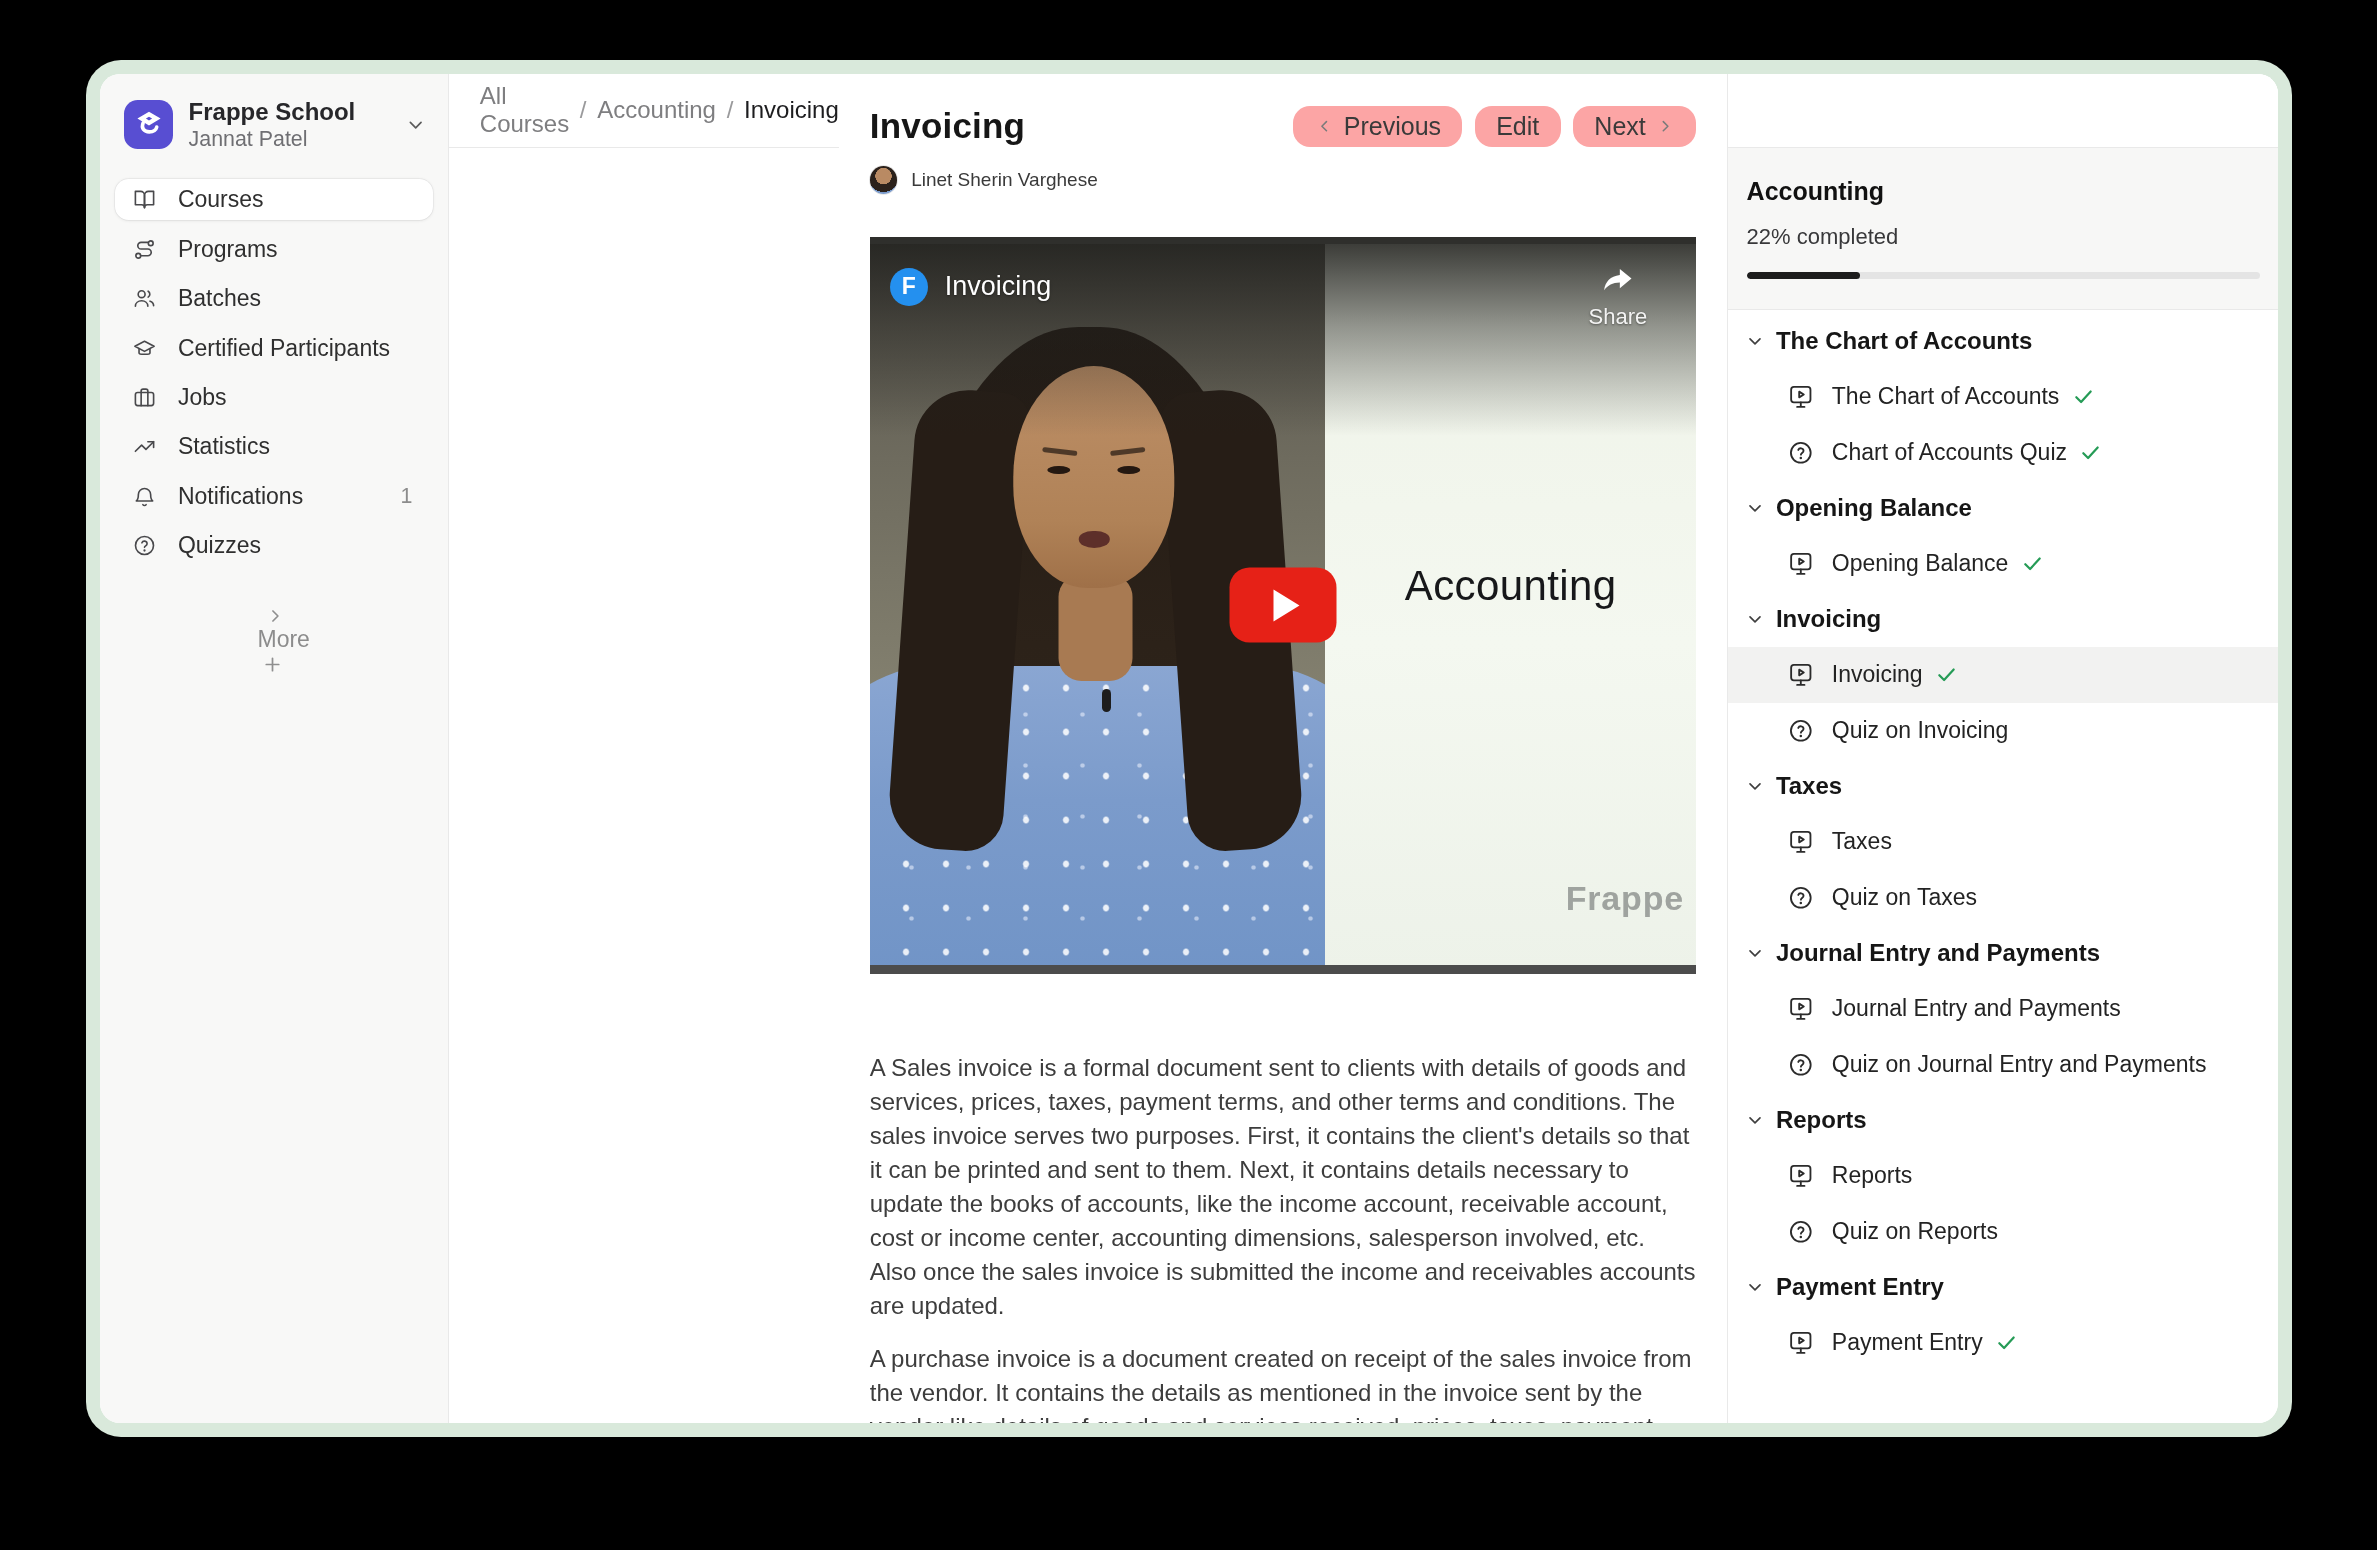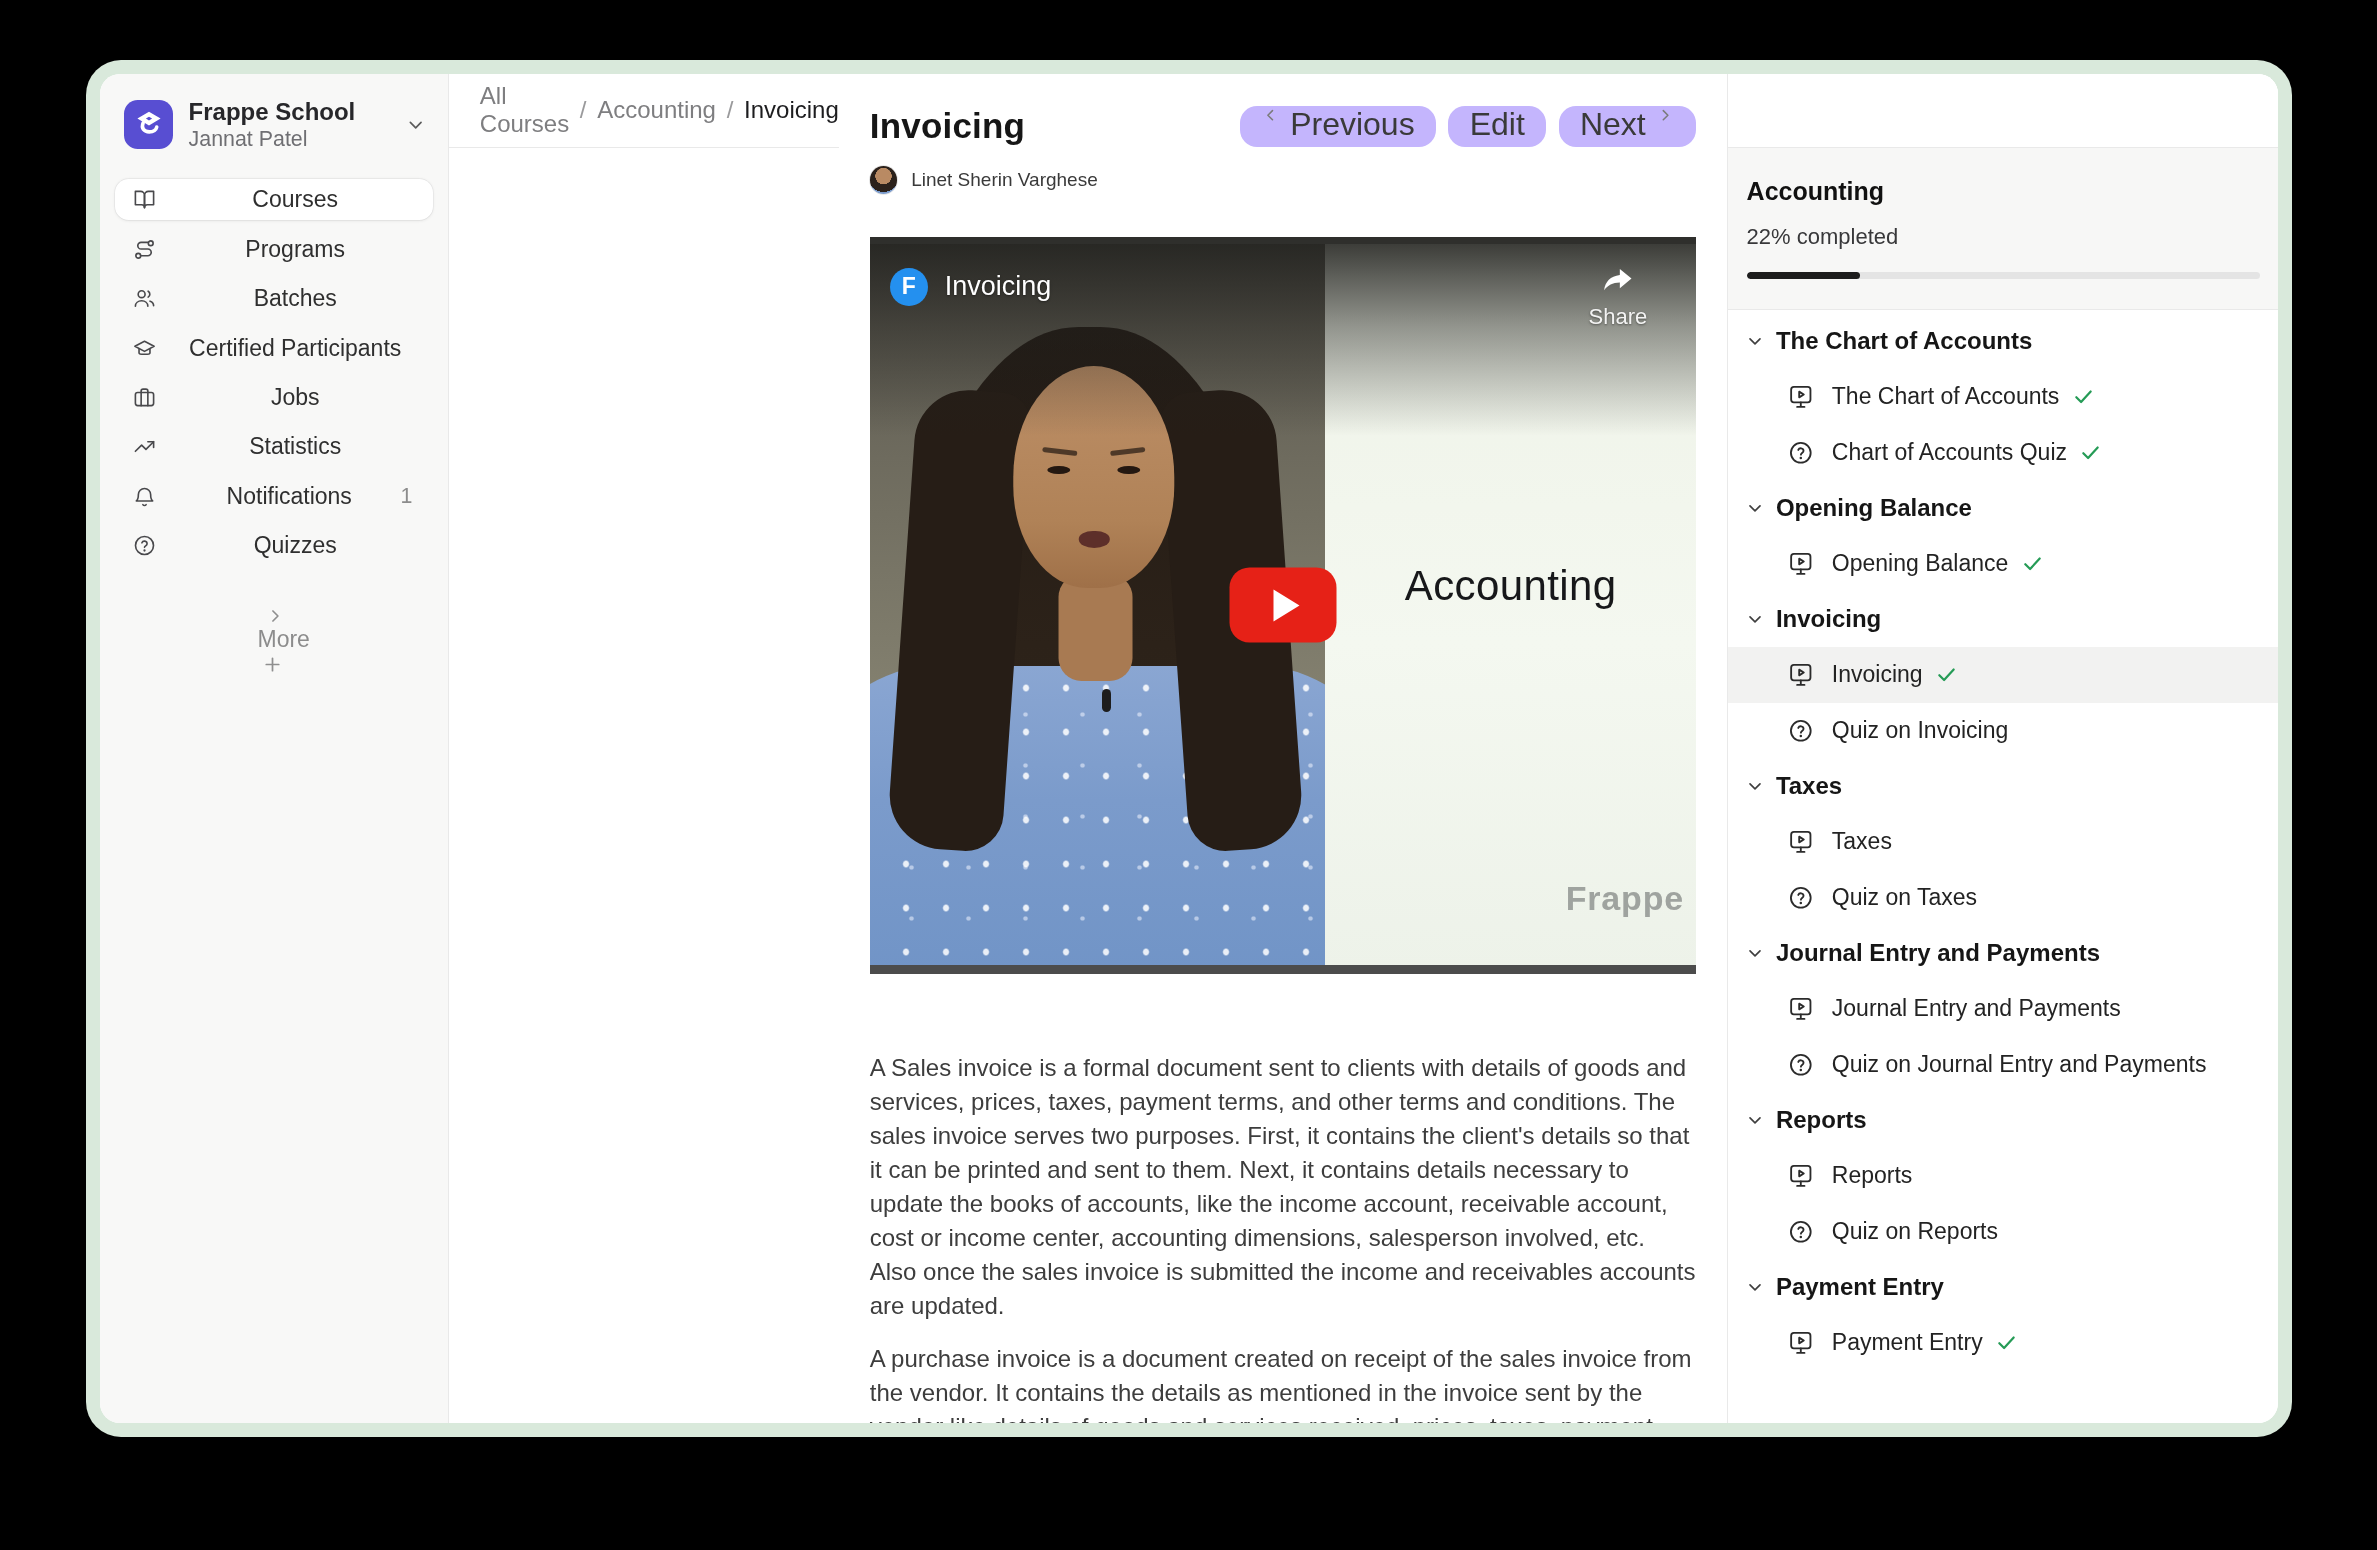"Previous" .btn { align-items: flex-start -> center; background: #c4b5fd -> #fca5a5; font-size: 32px -> 25px }
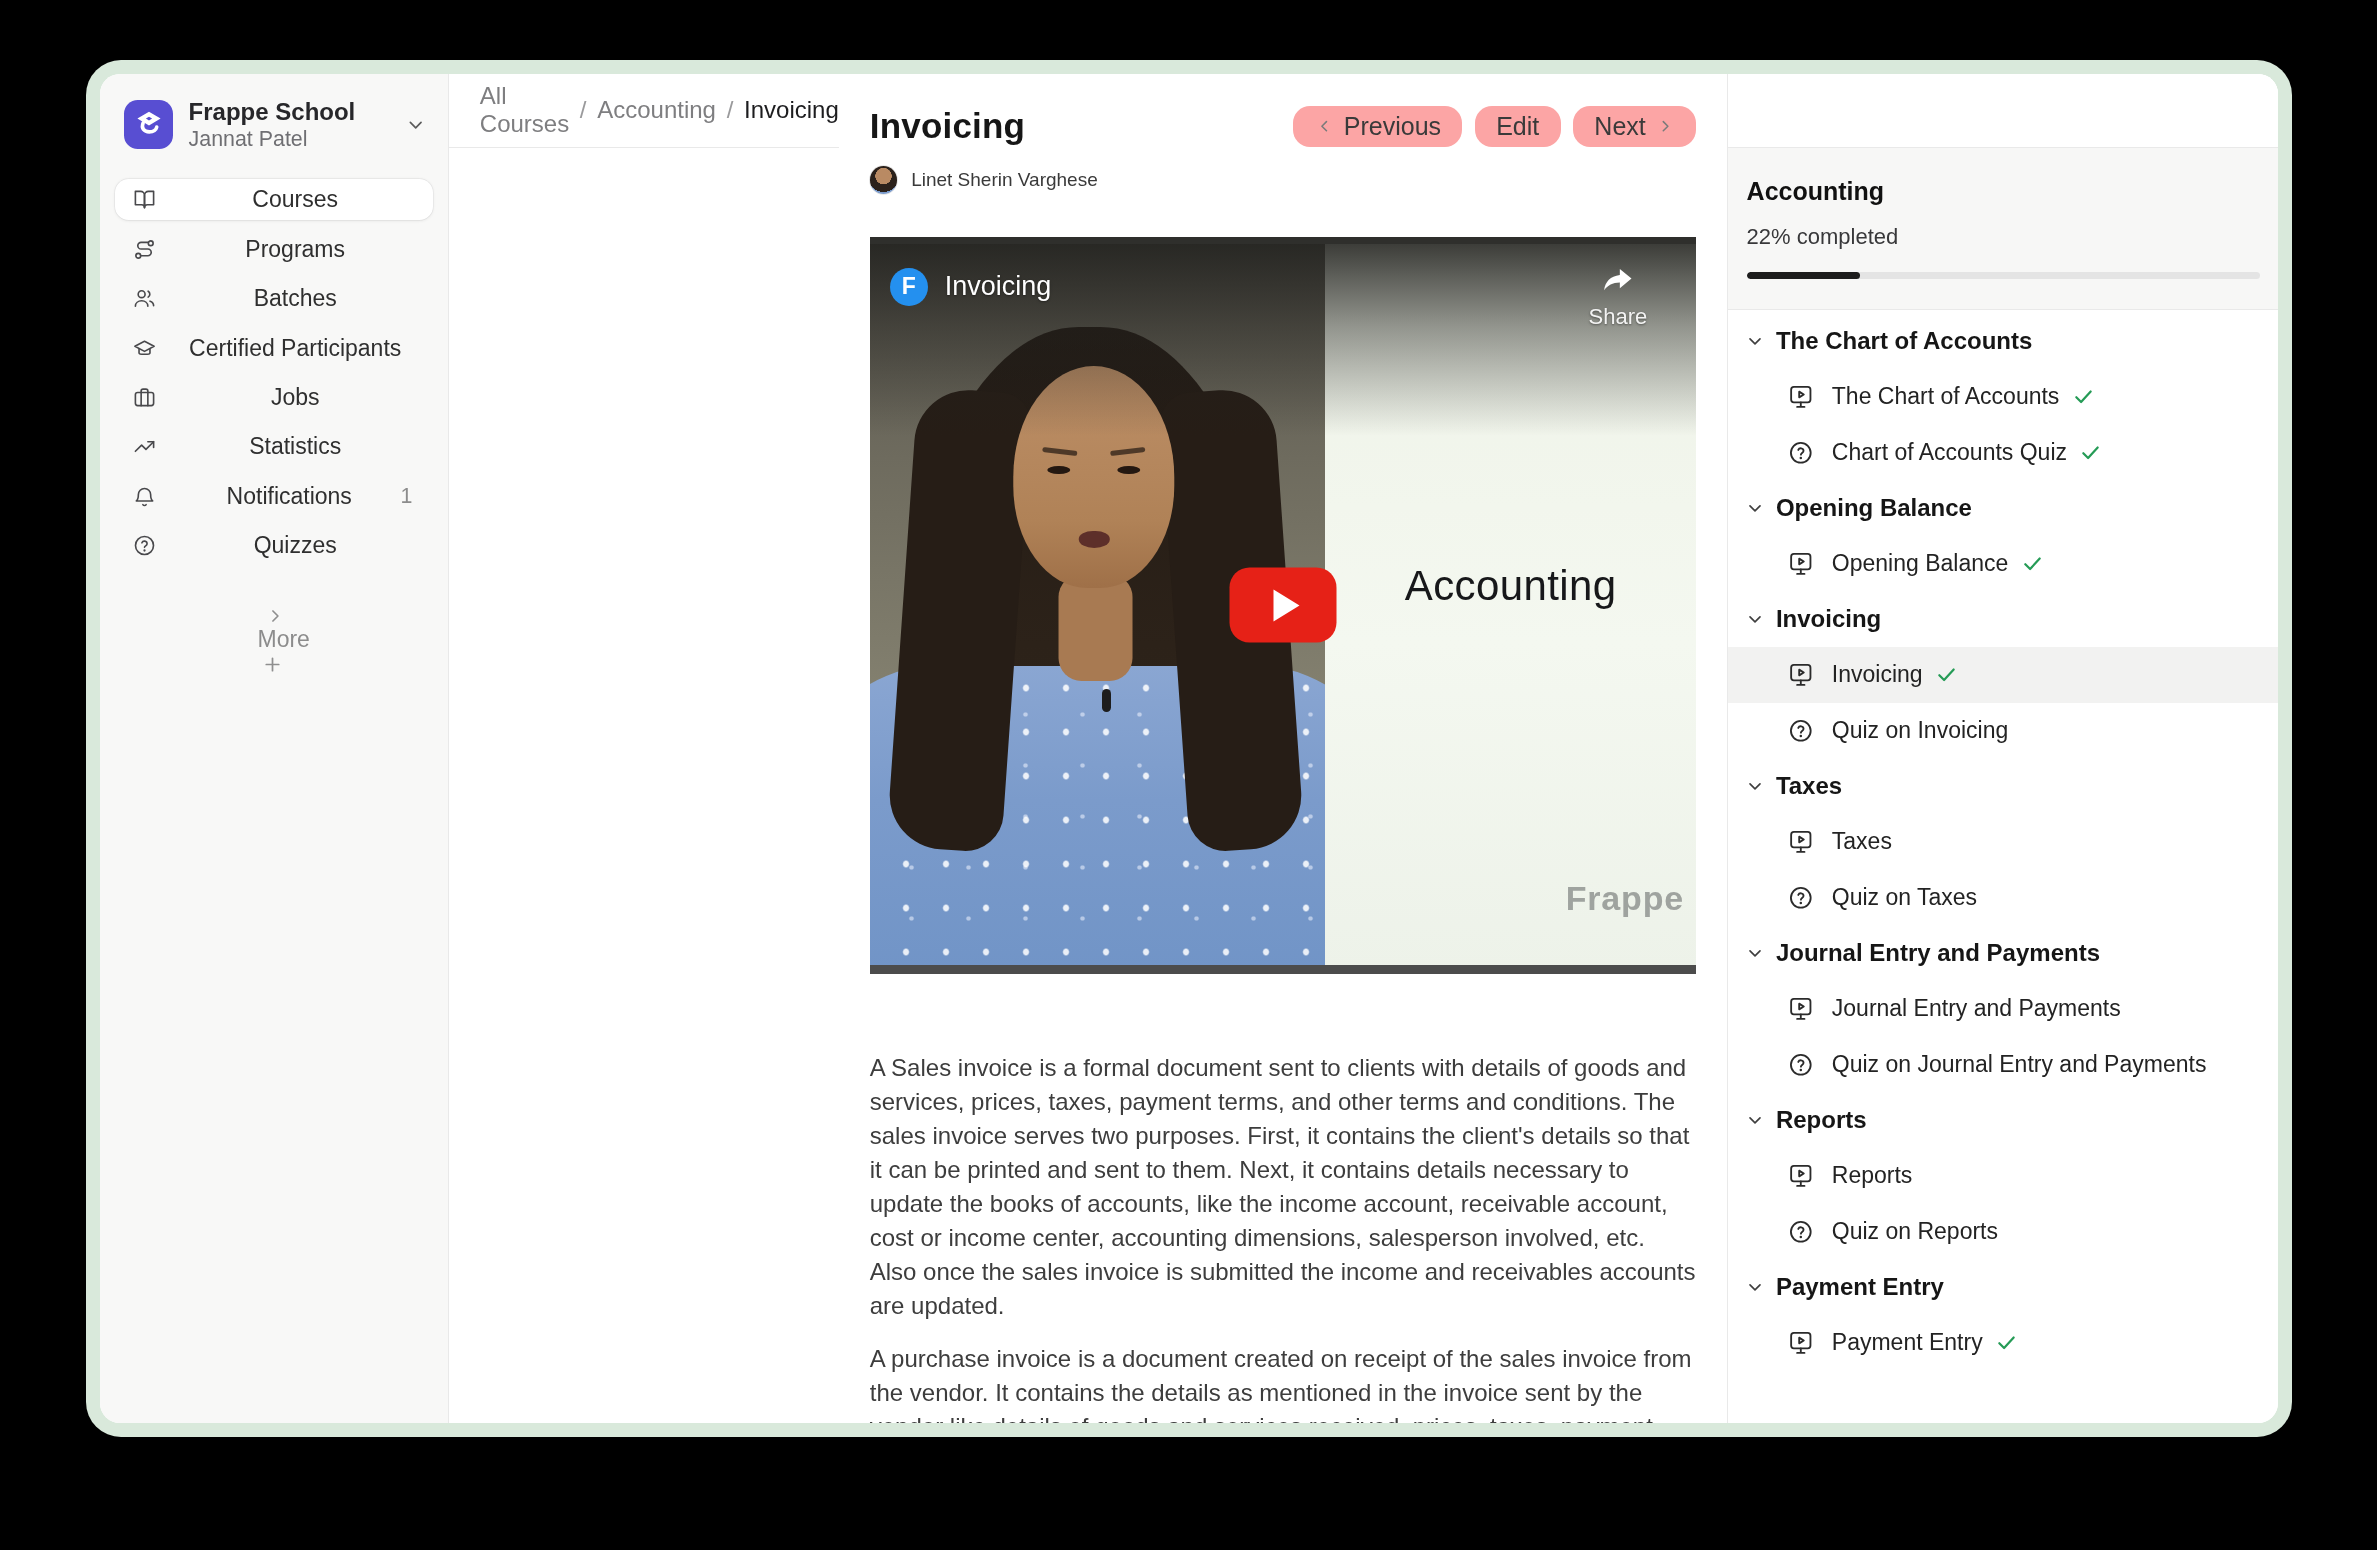"Courses" .nav-item { text-align: center -> none }
